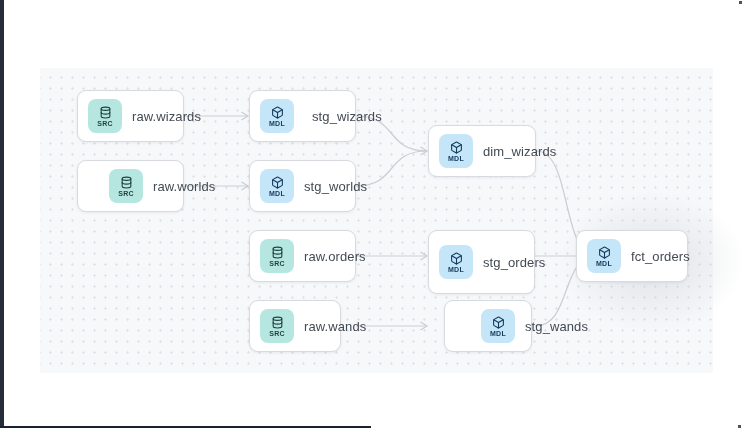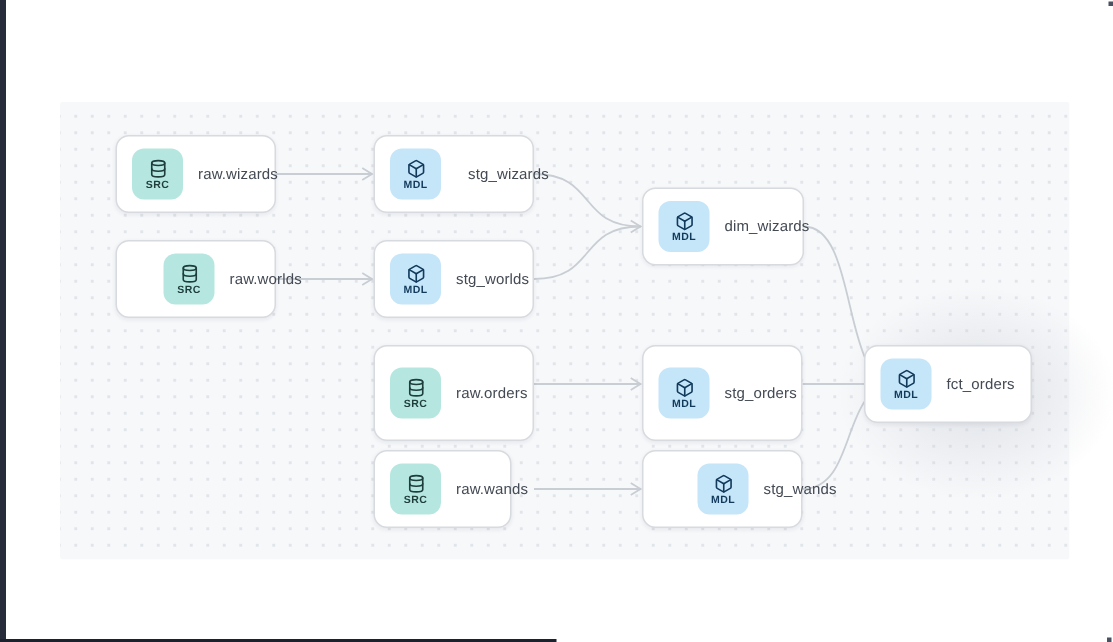"raw.wizards" .node-label { font-size: 10px -> 13px }
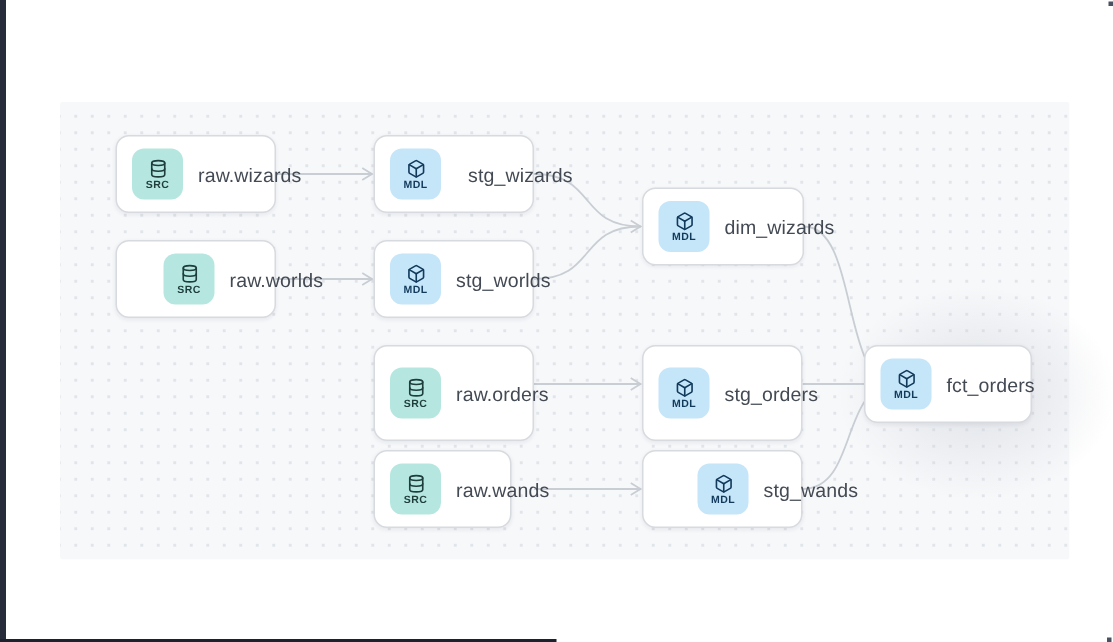"raw.orders" div.node { height: 64px -> 52px }
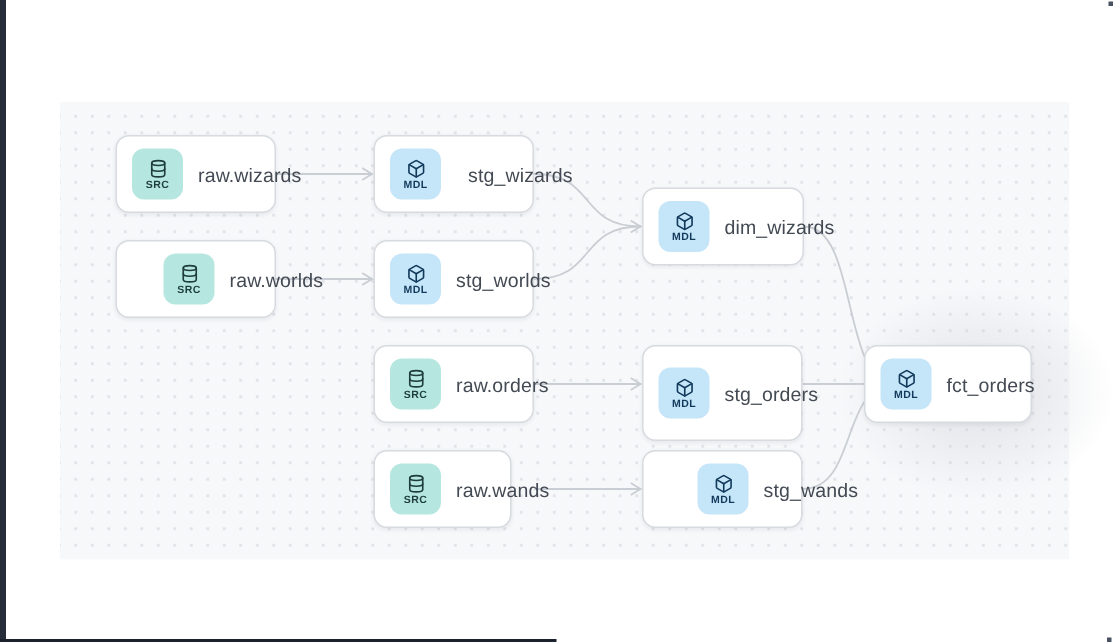"stg_wands" div.node { left: 428px -> 444px; width: 107px -> 88px }
